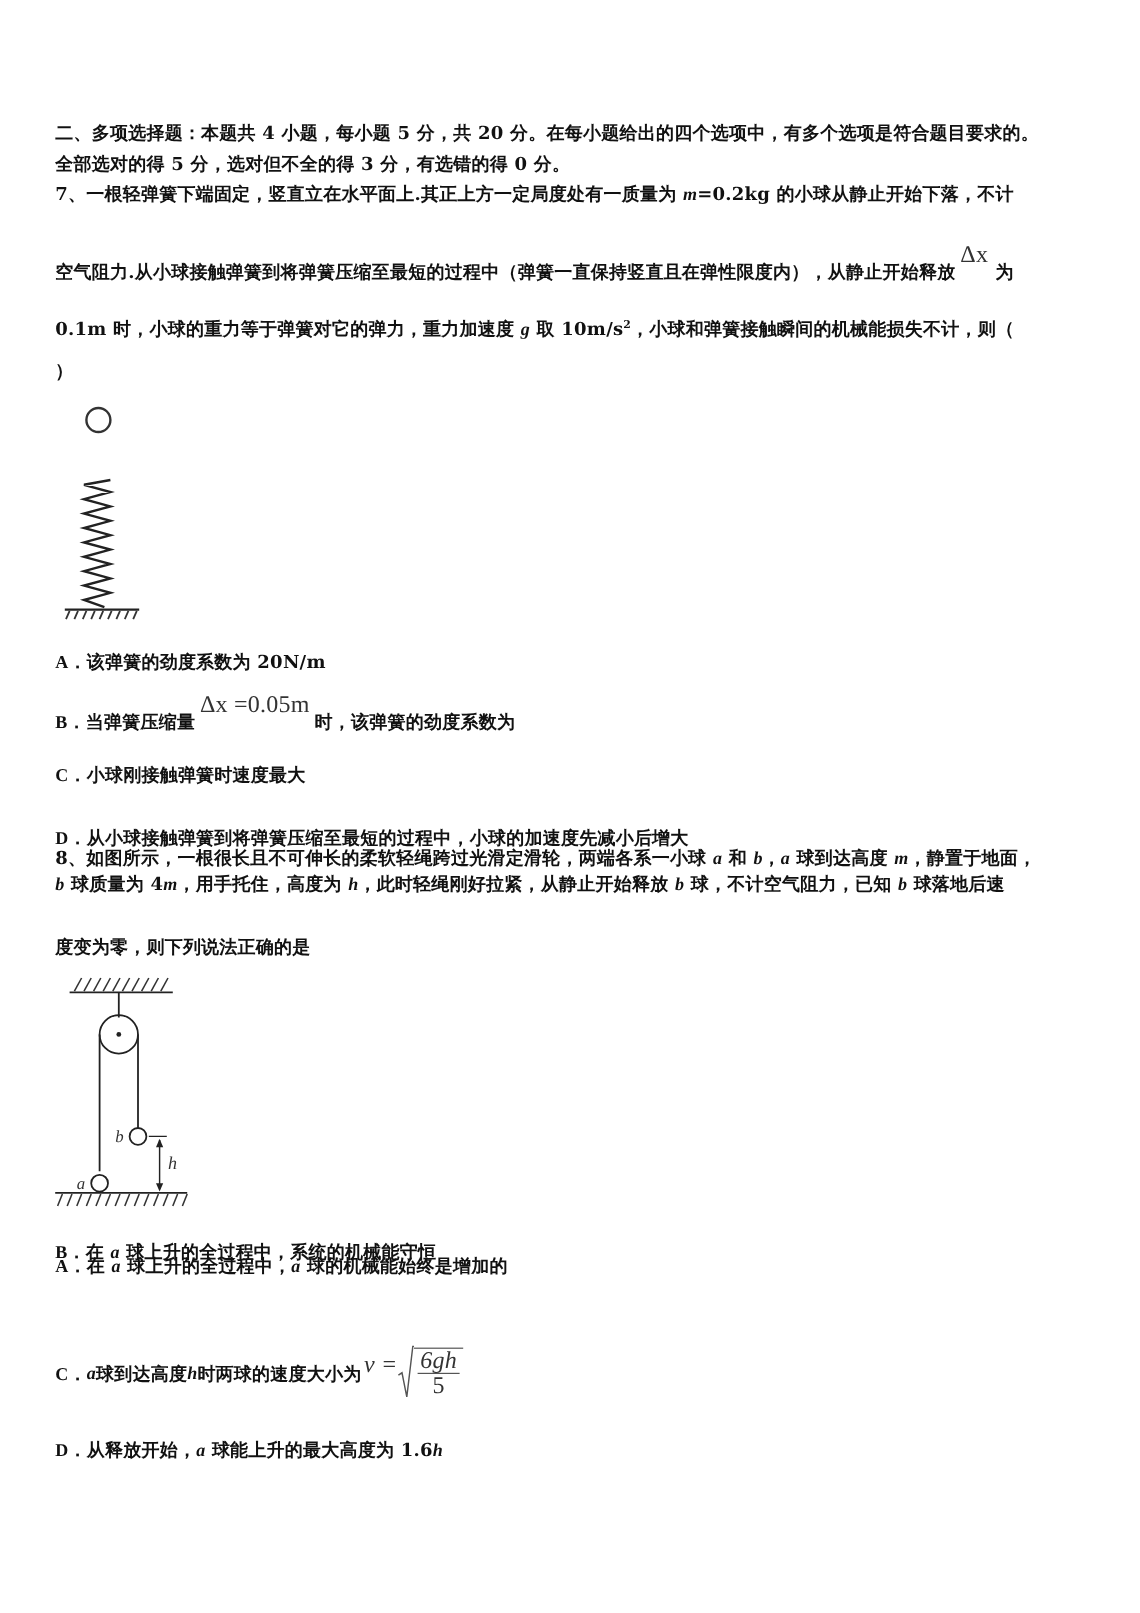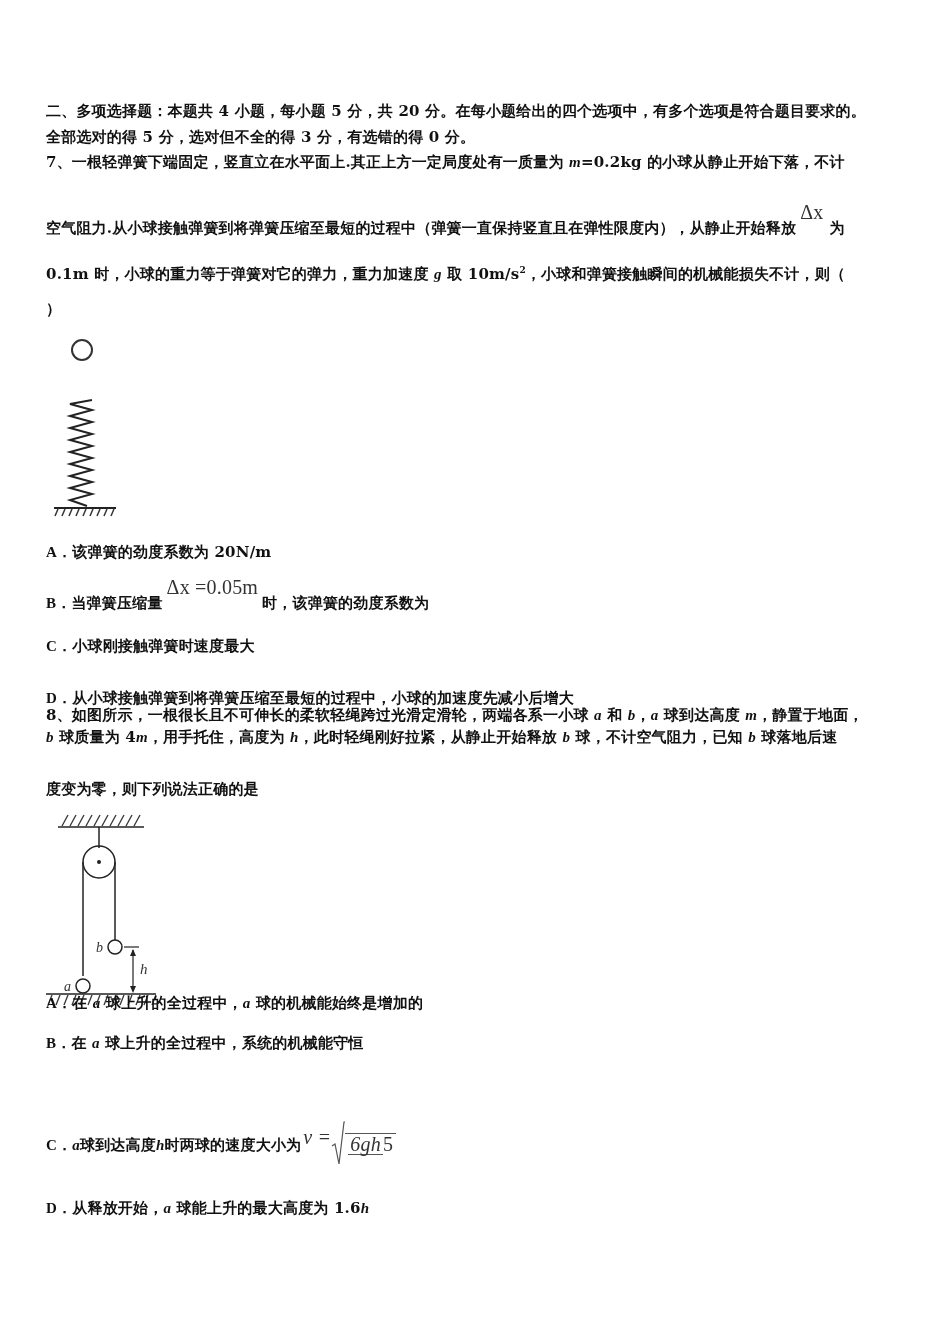"A．在 a 球上升的全过程中，a 球的机械能始终是增加的" div.line { top: 994px -> 1046px }
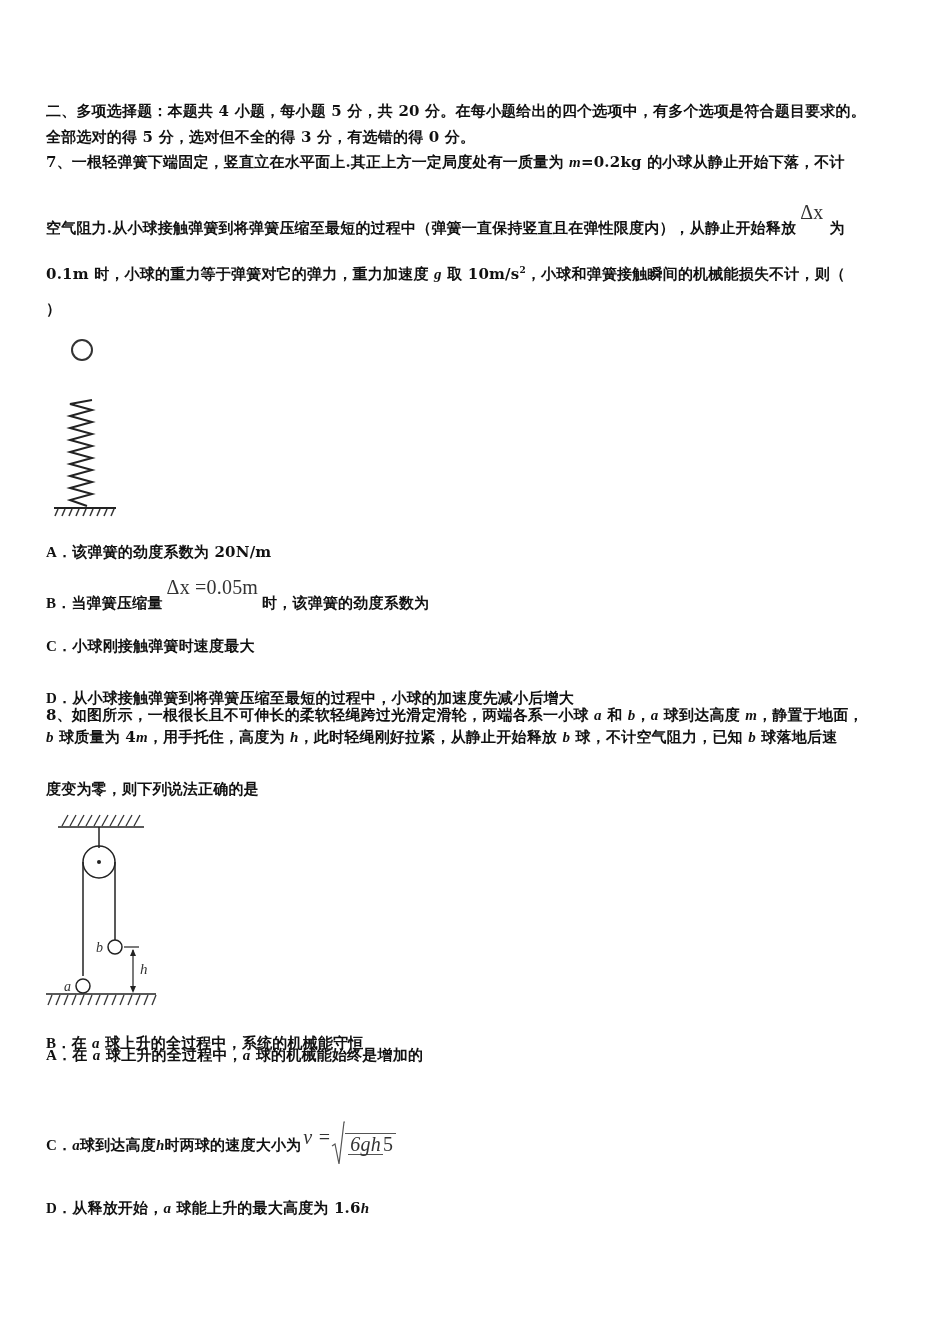"6gh" span { align-items: flex-start -> center; flex-direction: row -> column }
